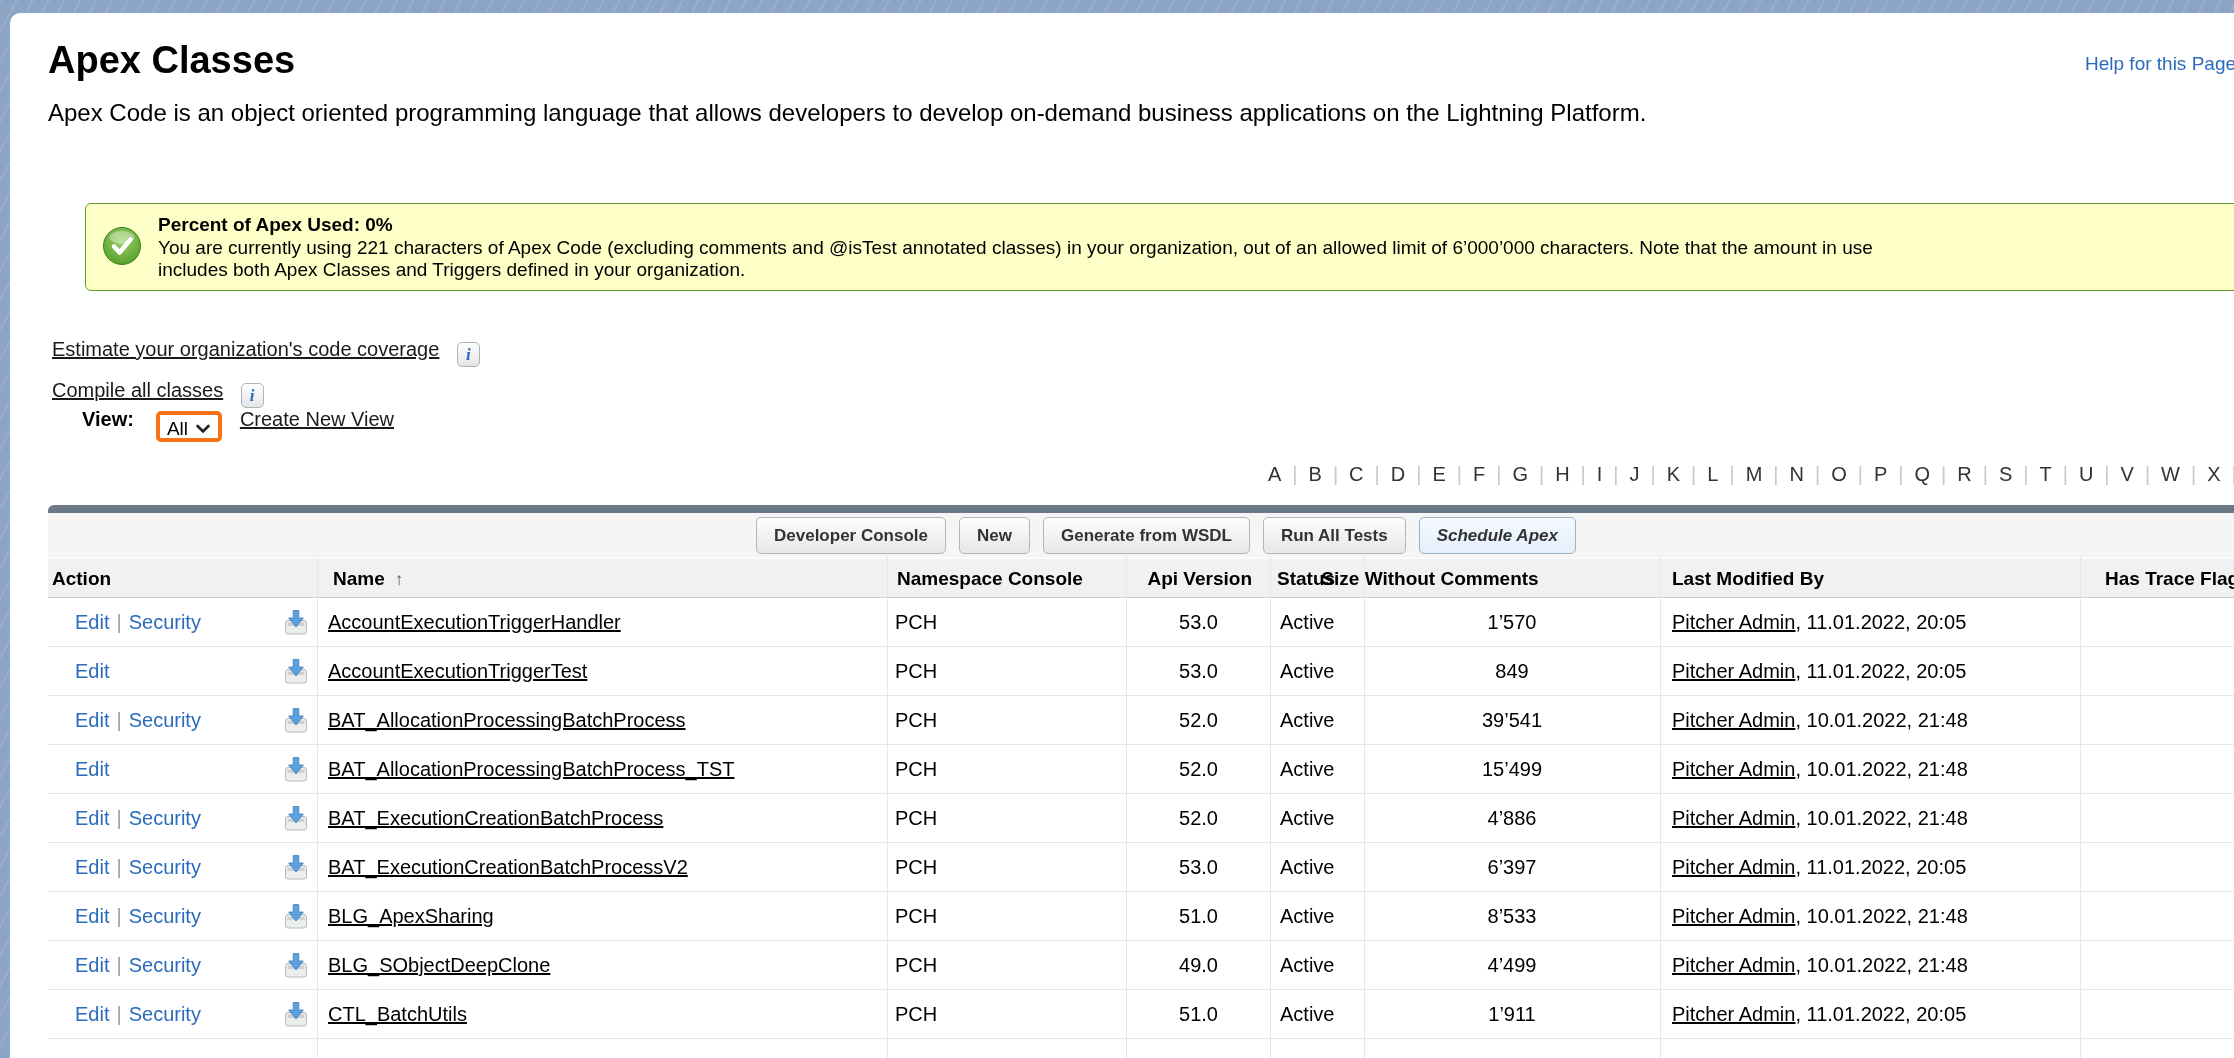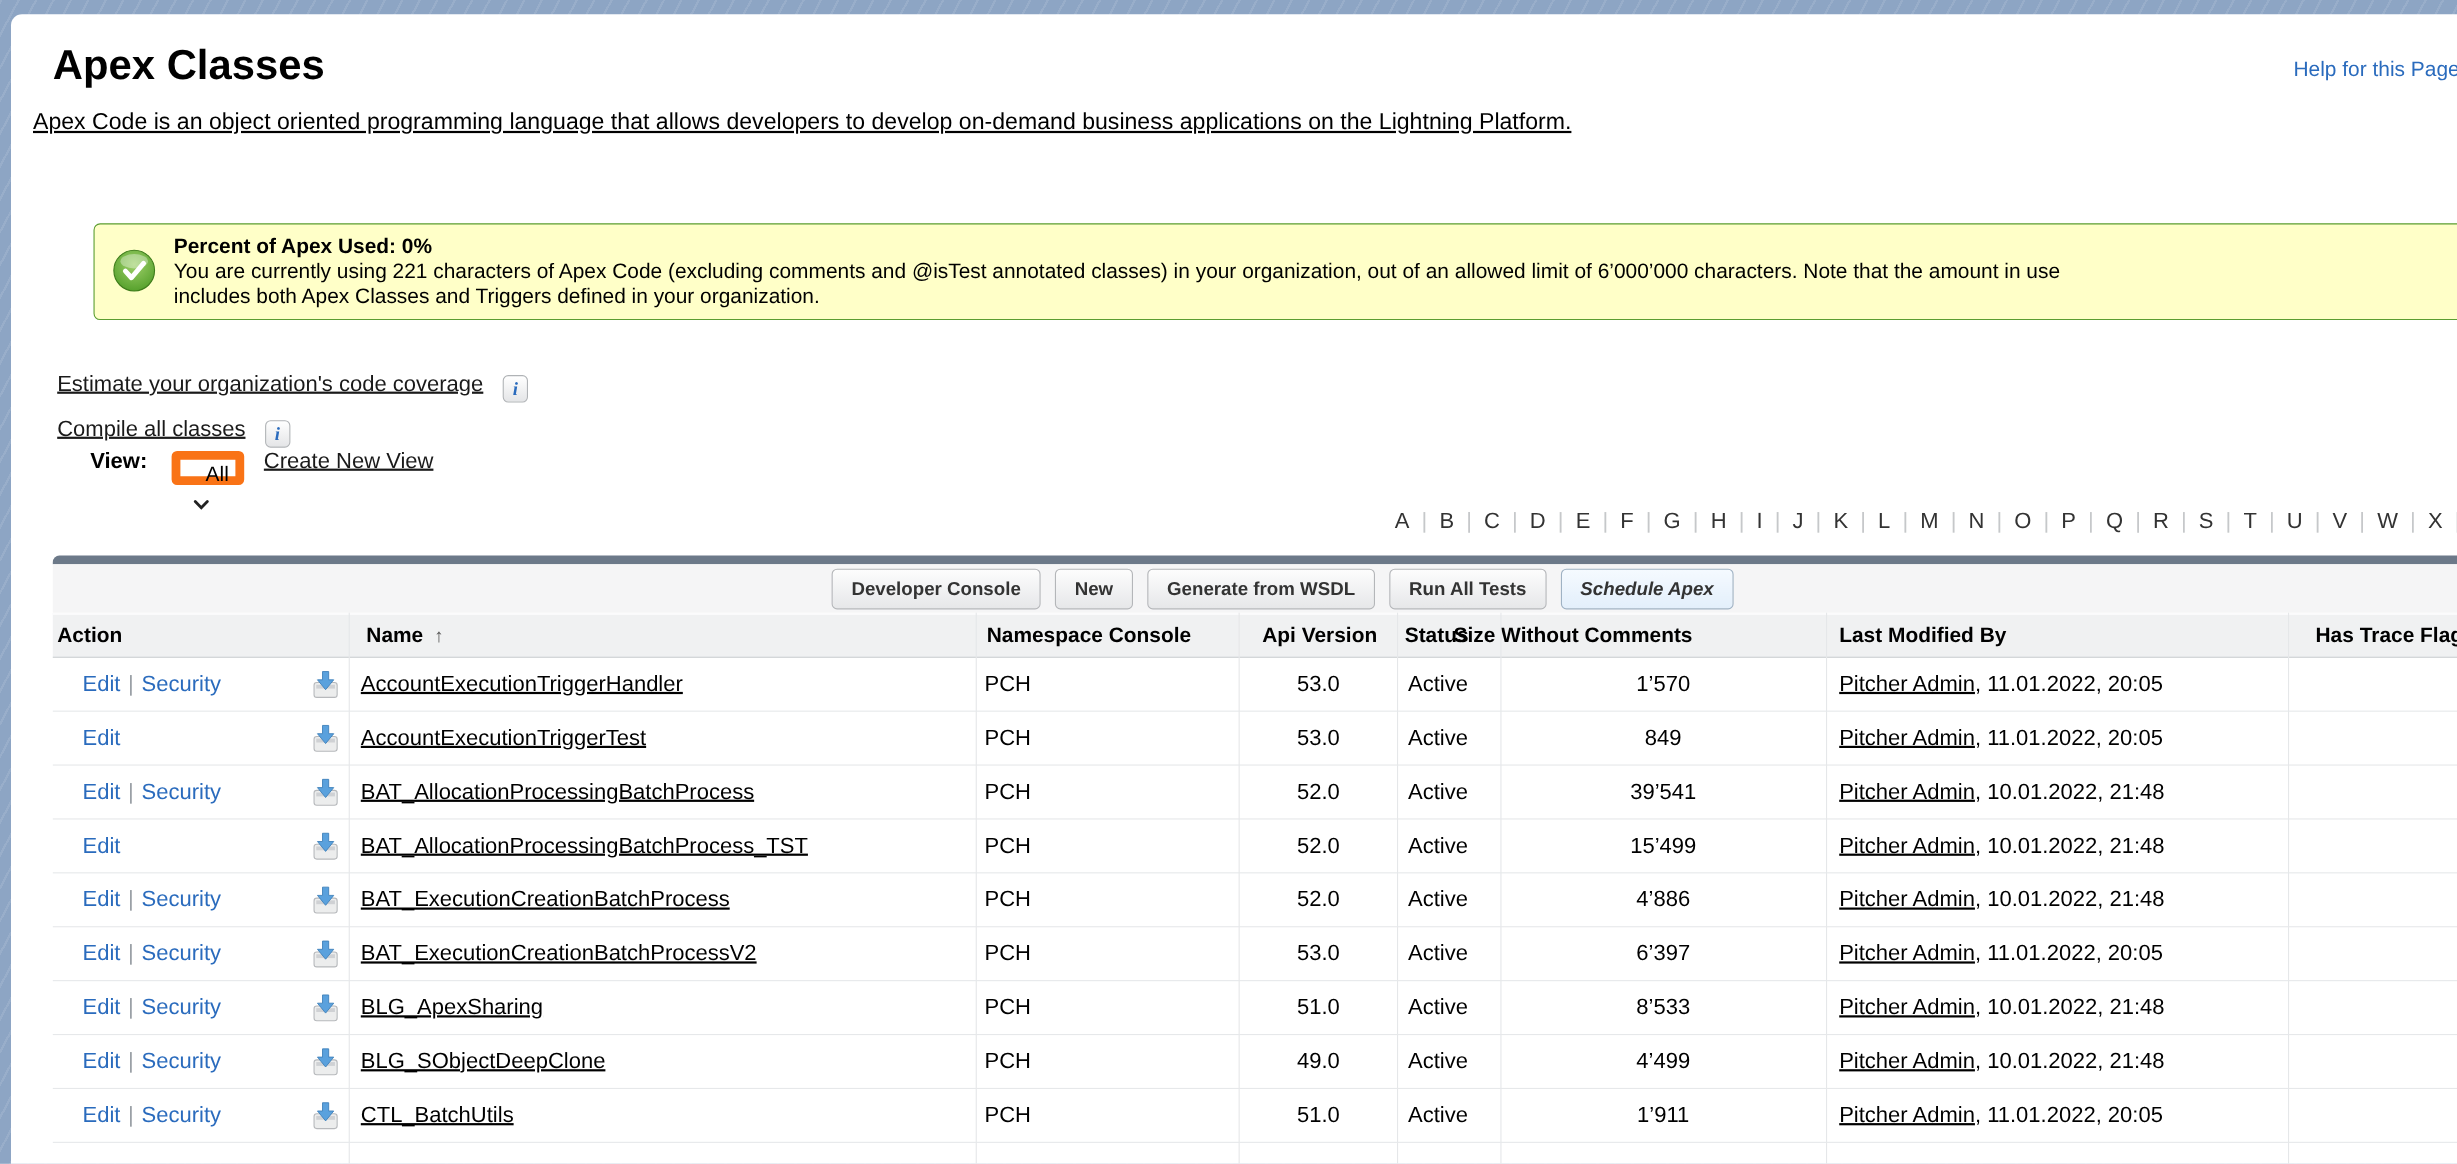"Apex Code is an object" .desc { font-size: 21px -> 24px; left: 20px -> 38px; text-decoration: underline -> none }
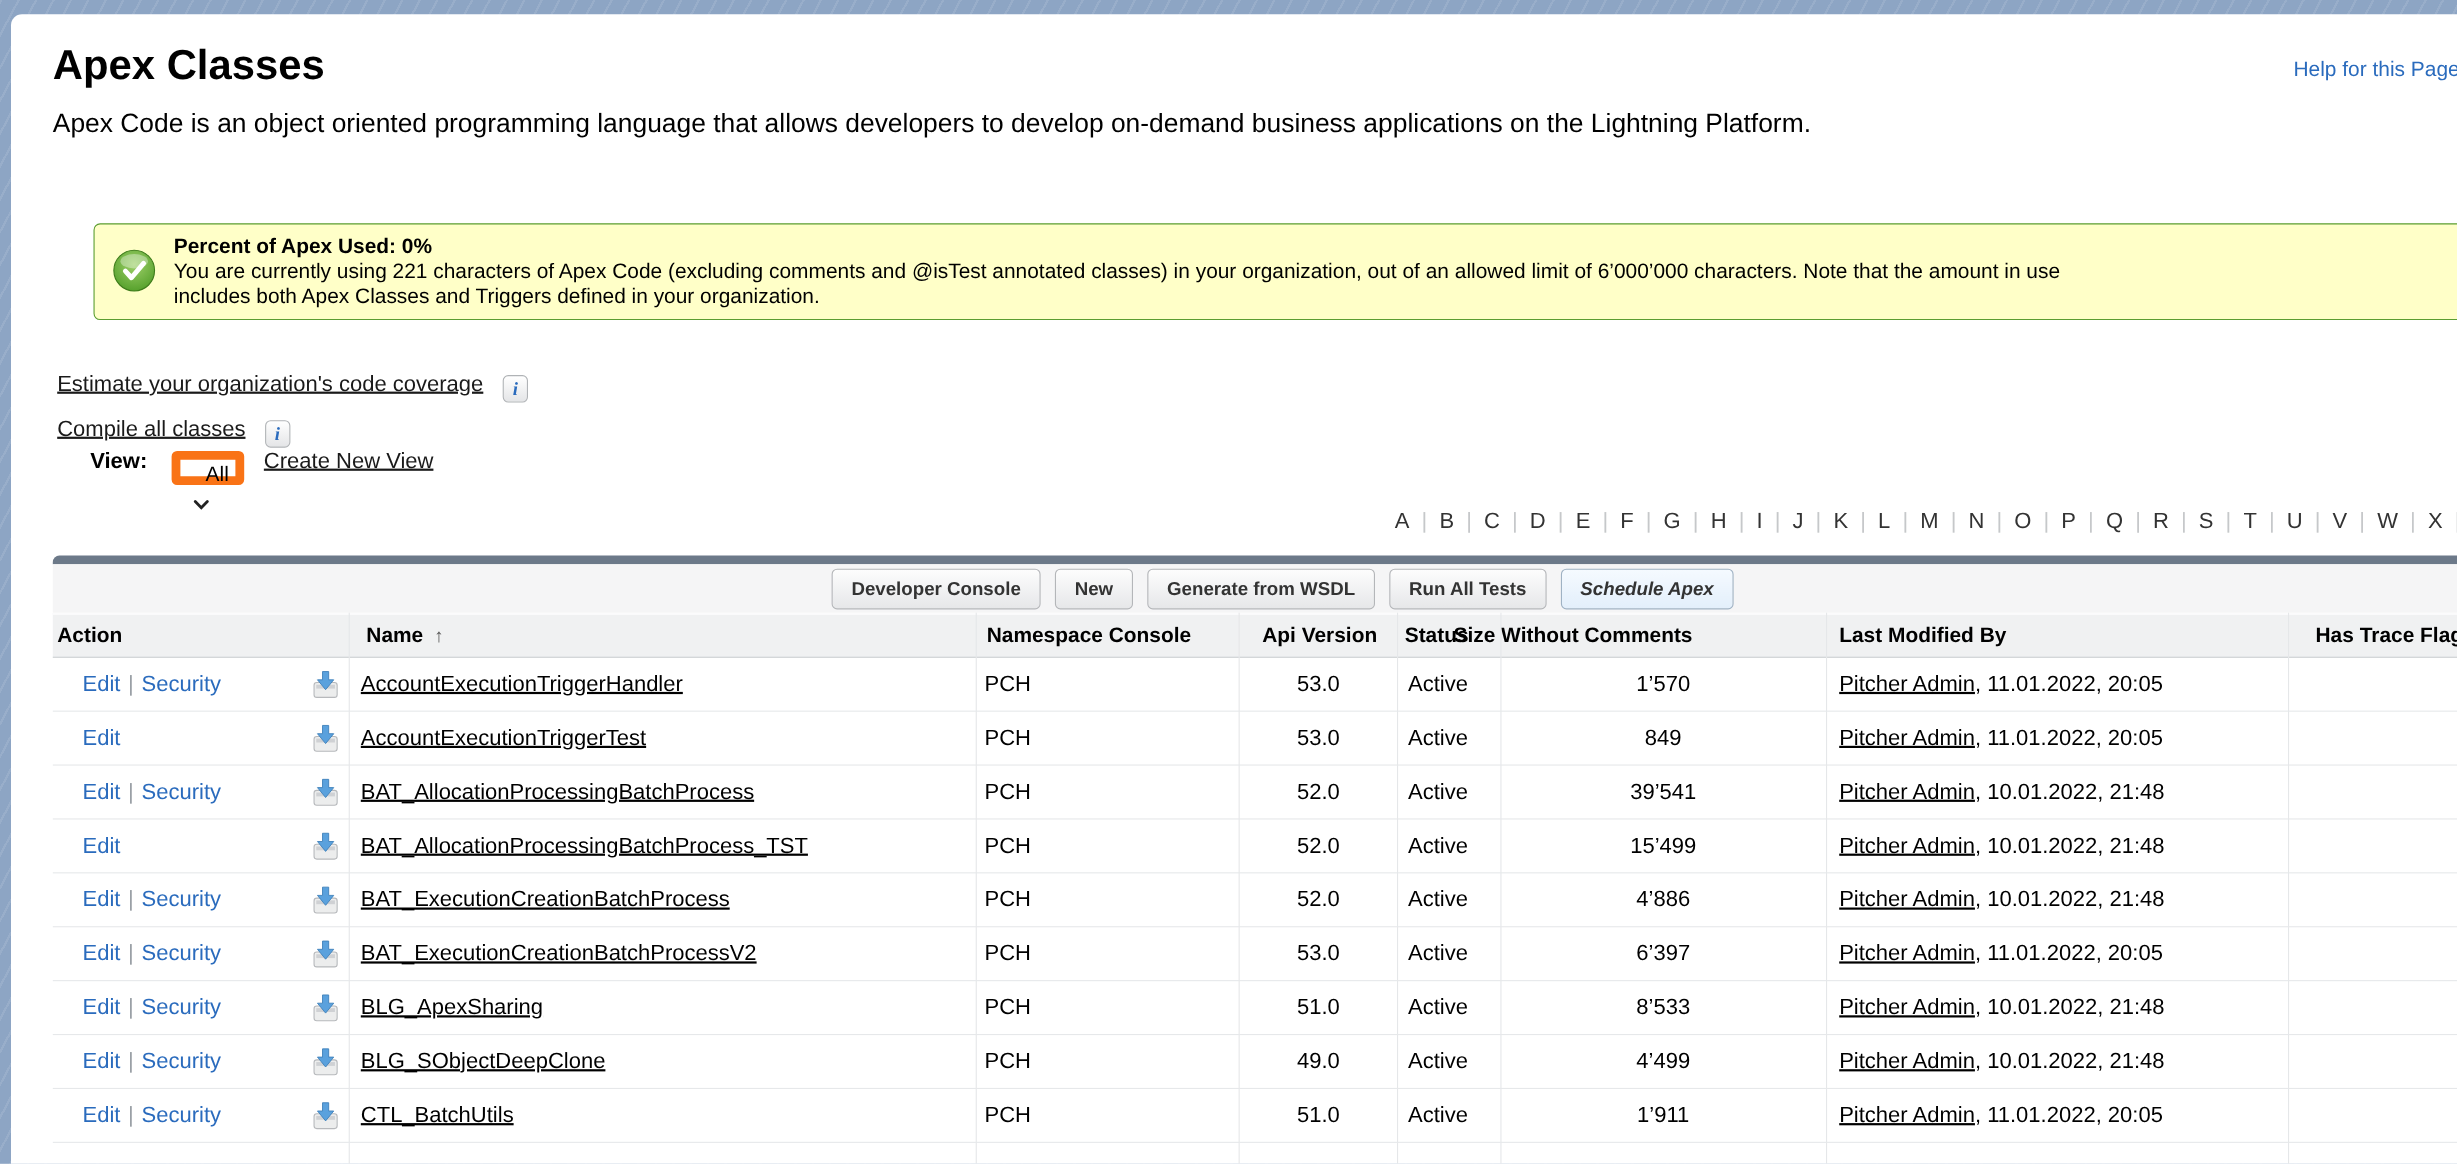"All" .view-select { border: 8px solid #f97316 -> 4px solid #f97316; padding: 0 23px -> 0 7px }
